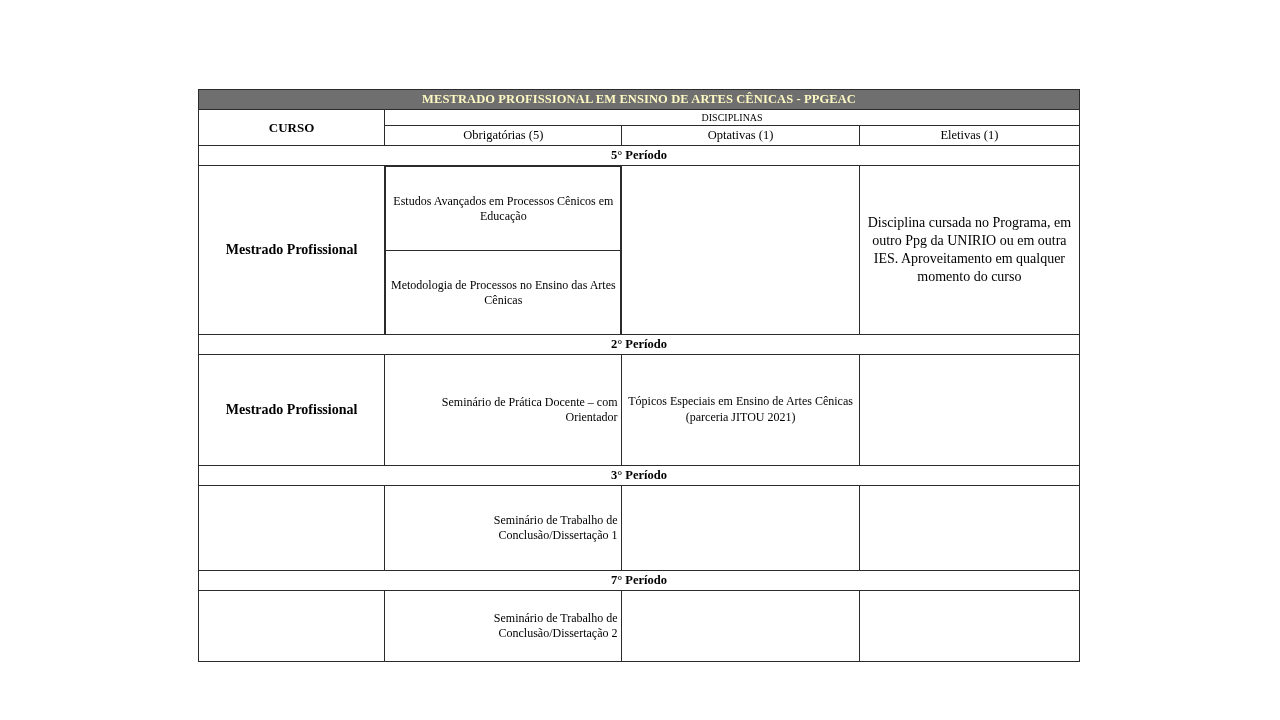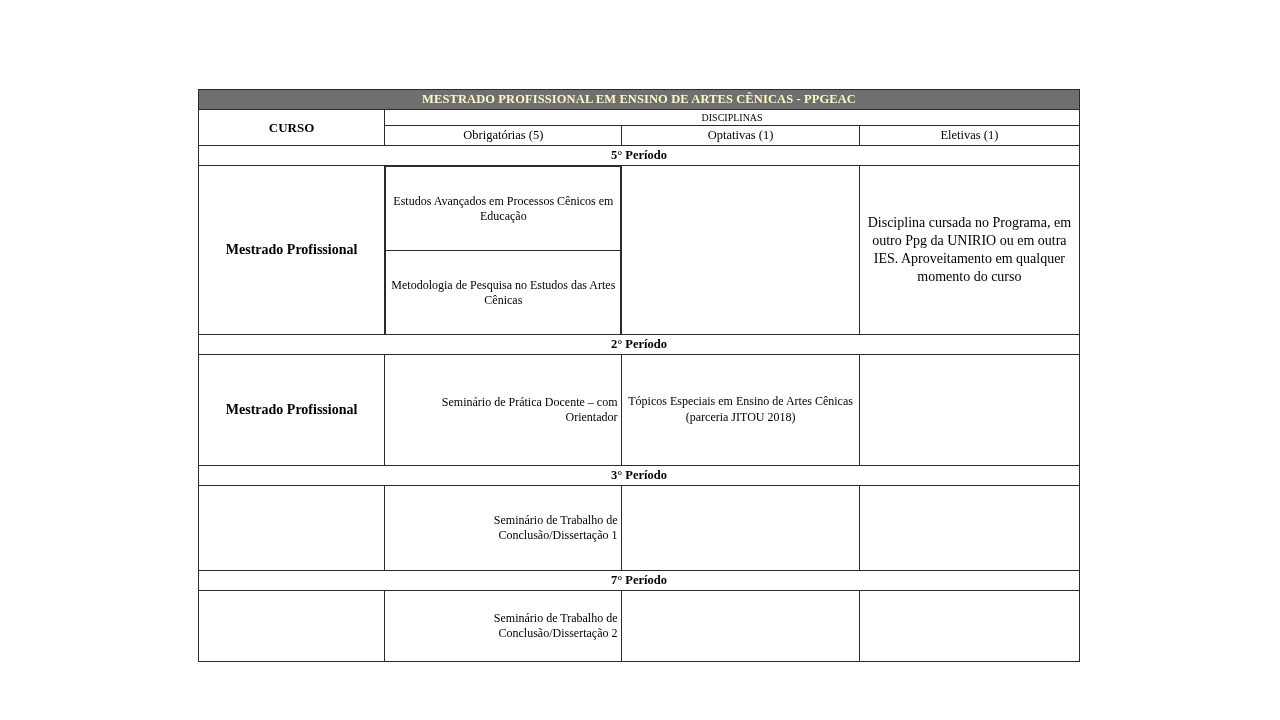"Metodologia de Pesquisa no Estudos" td { text: Pesquisa no Estudos -> Processos no Ensino }
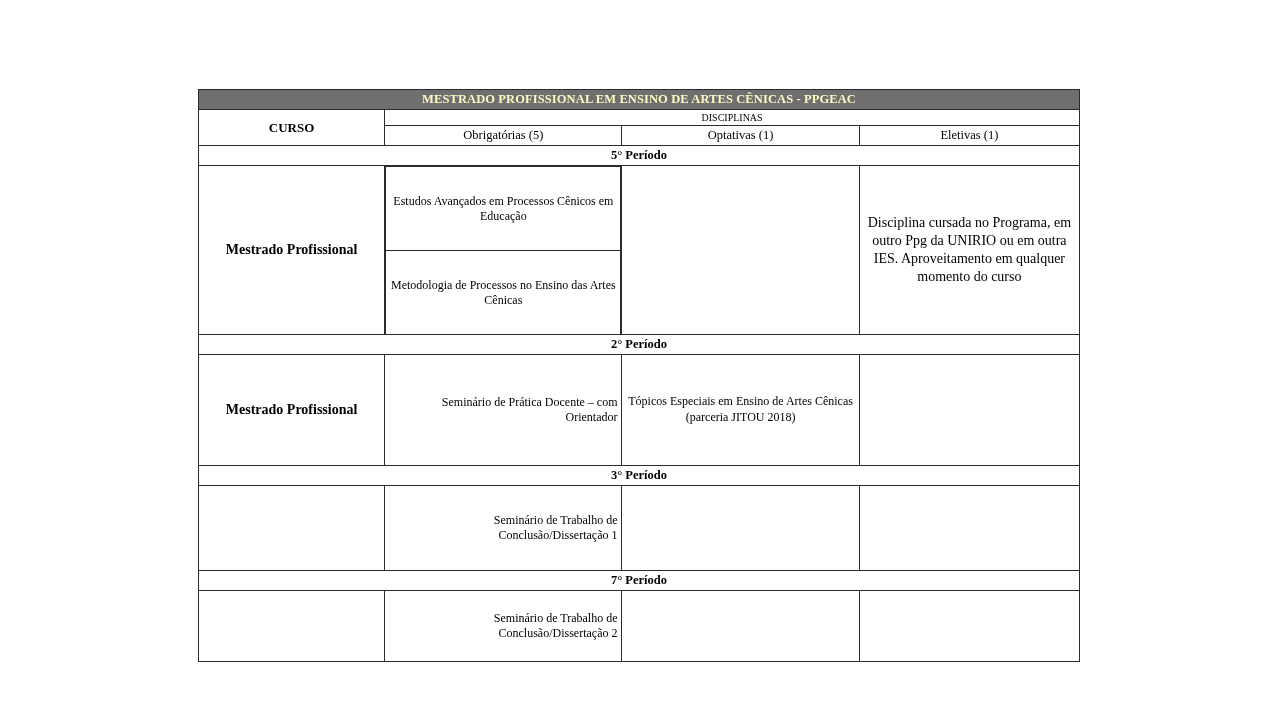"Tópicos Especiais em Ensino de" td.optativa-text { text: 2018 -> 2021 }
